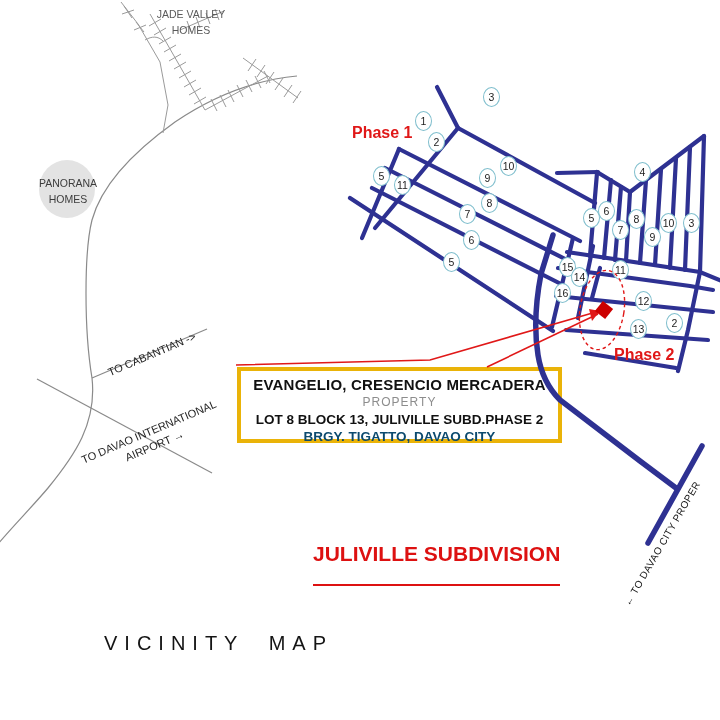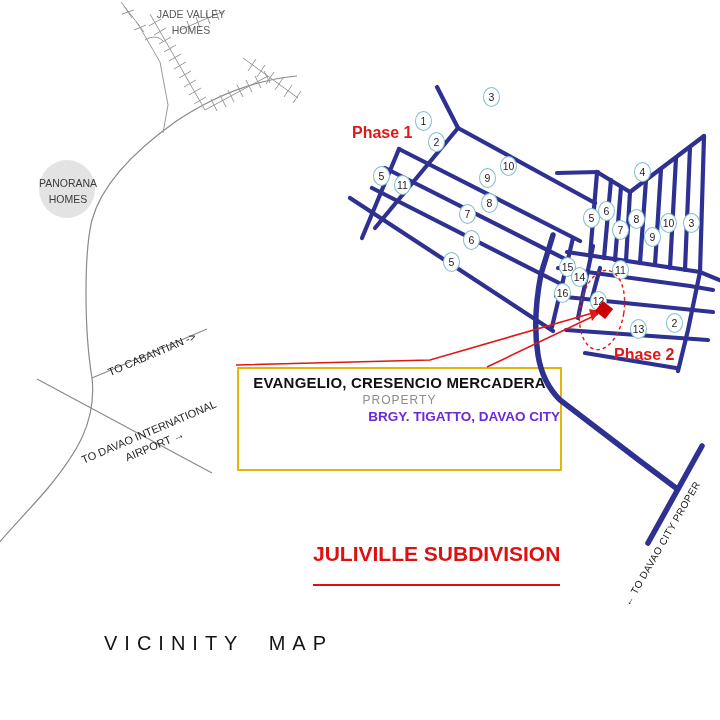"12" div.blk { left: 590px -> 635px }
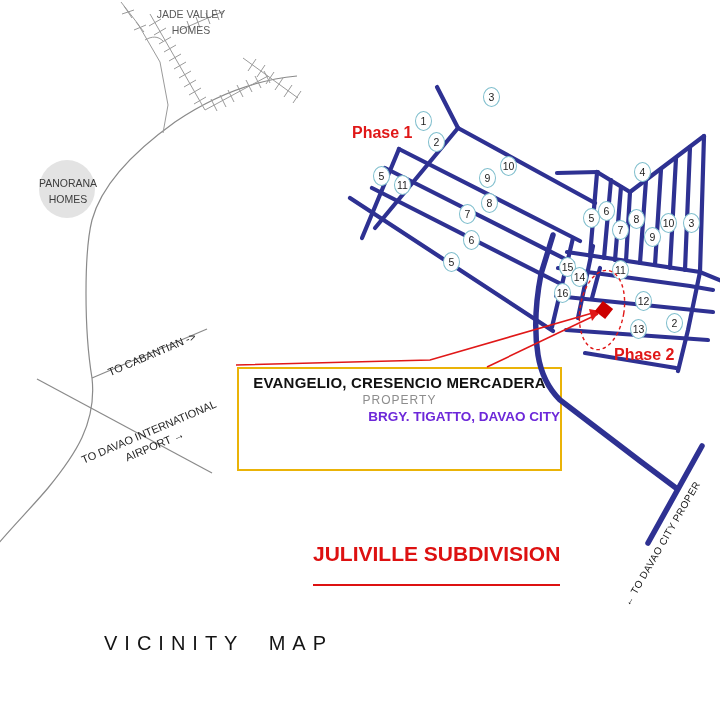"EVANGELIO, CRESENCIO MERCADERA" #info-box { border: 2px solid #eab308 -> 4px solid #eab308; height: 104px -> 76px }
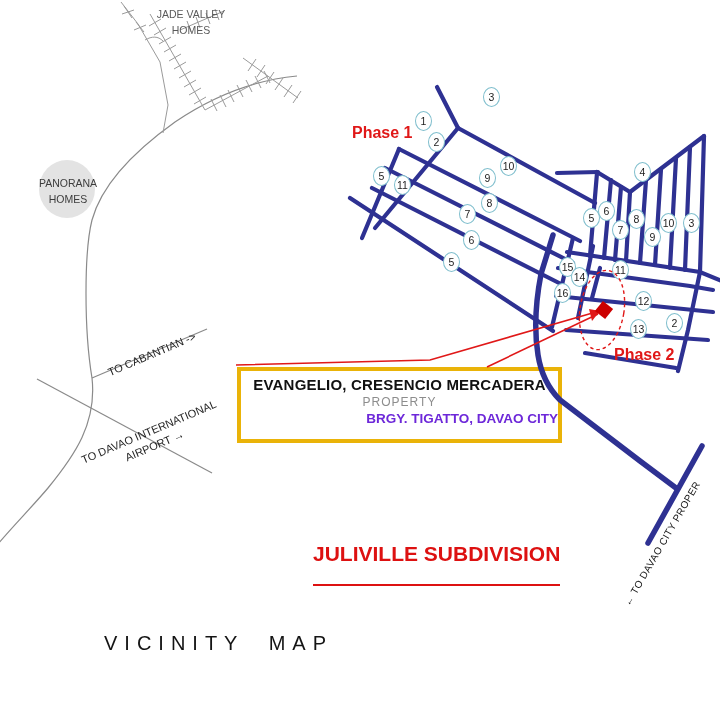"LOT 8 BLOCK 13, JULIVILLE" div { html: none -> <div>LOT 8 BLOCK 13, JULIVILLE SUBD.PHASE 2</div> }
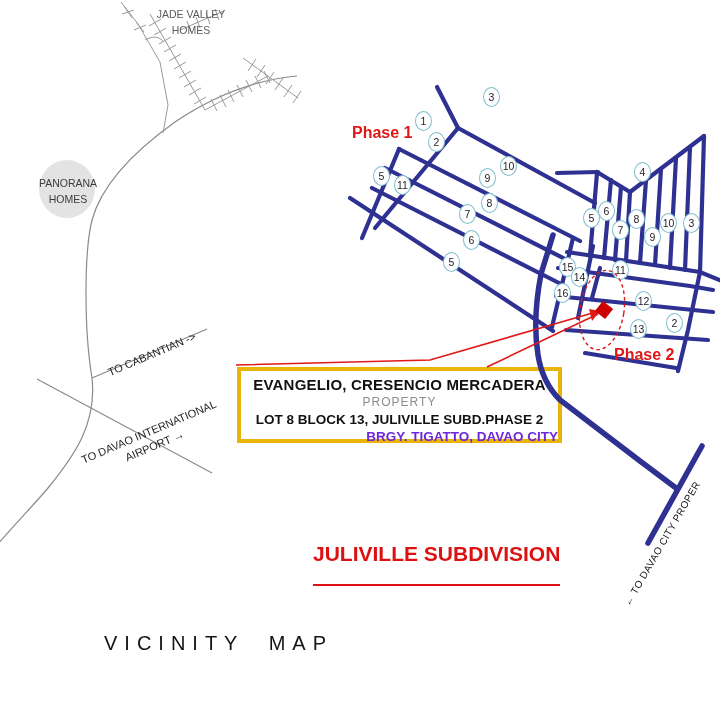"BRGY. TIGATTO, DAVAO CITY" #info-brgy { color: #6d28d9 -> #0c4a6e; text-align: right -> none }
